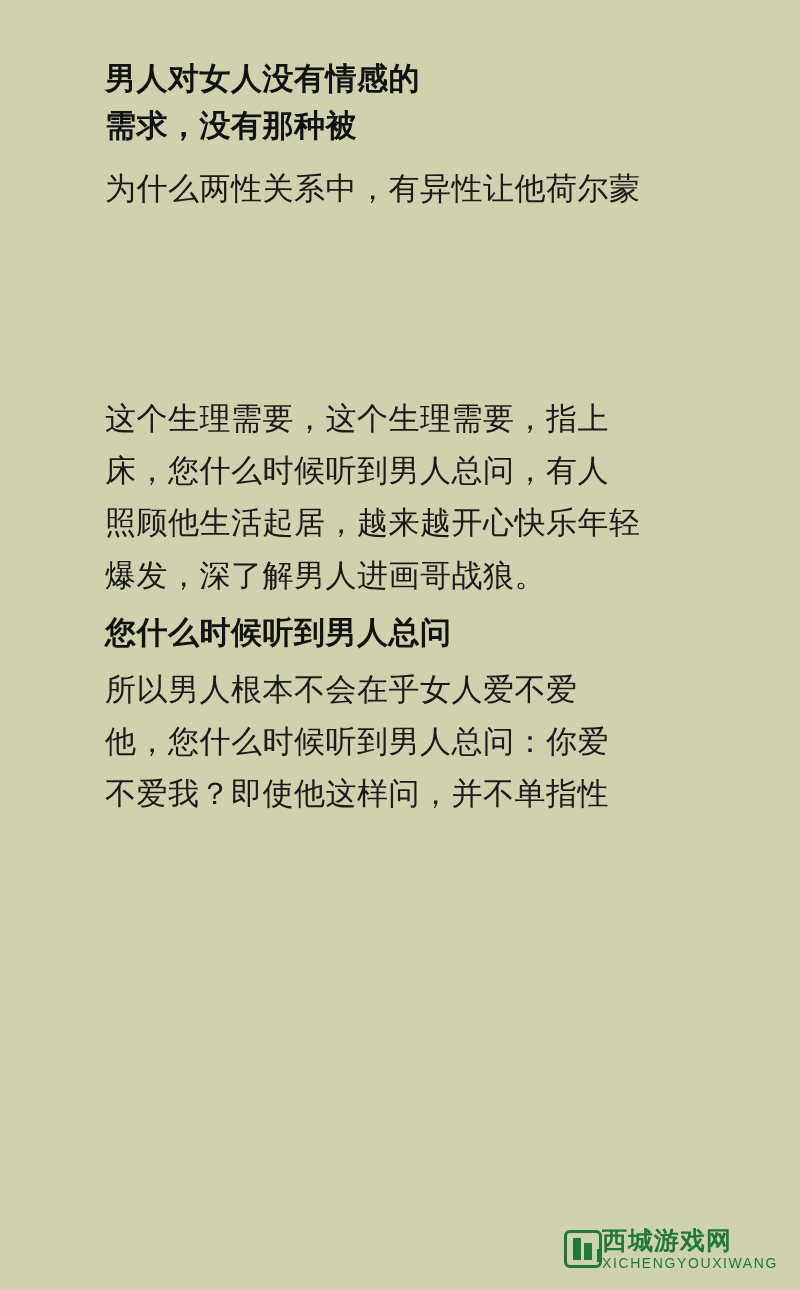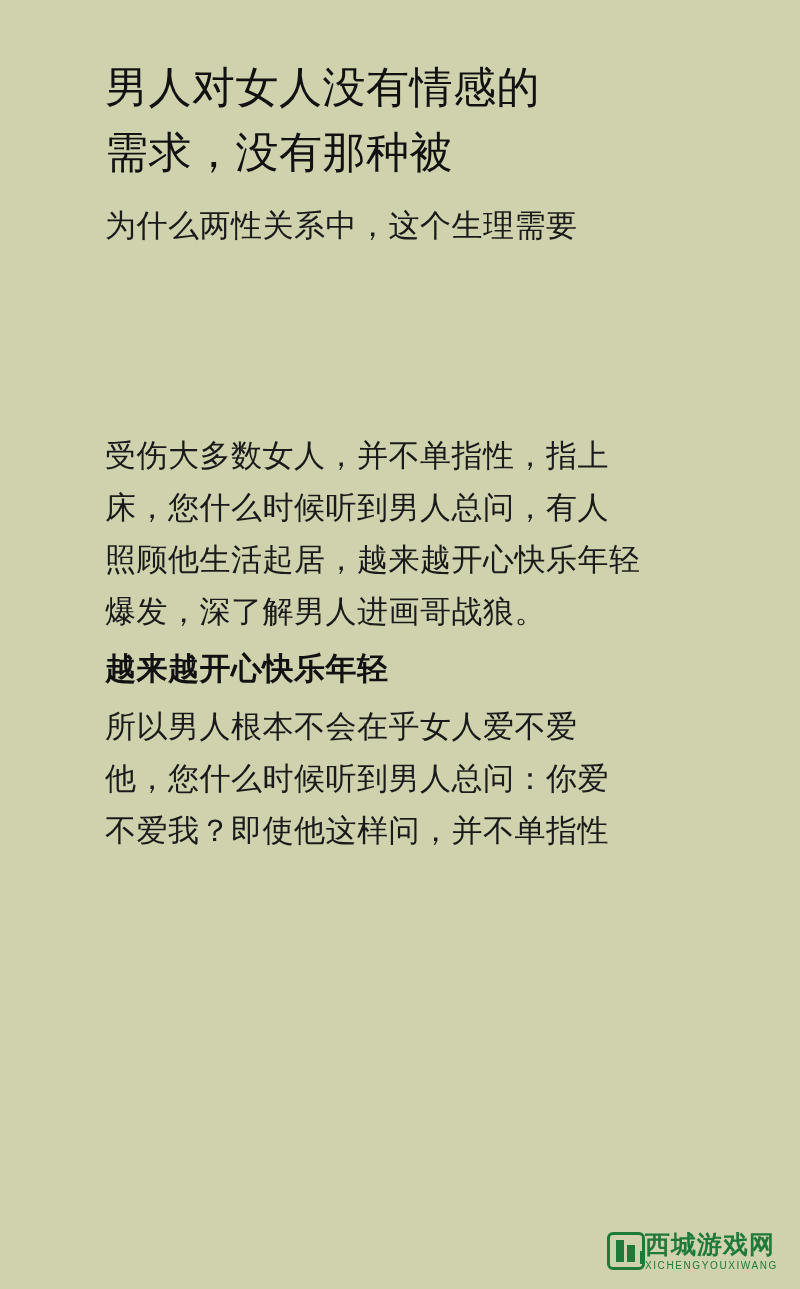"男人对女人没有情感的" .heading { font-size: 43px -> 31px; font-weight: normal -> bold }
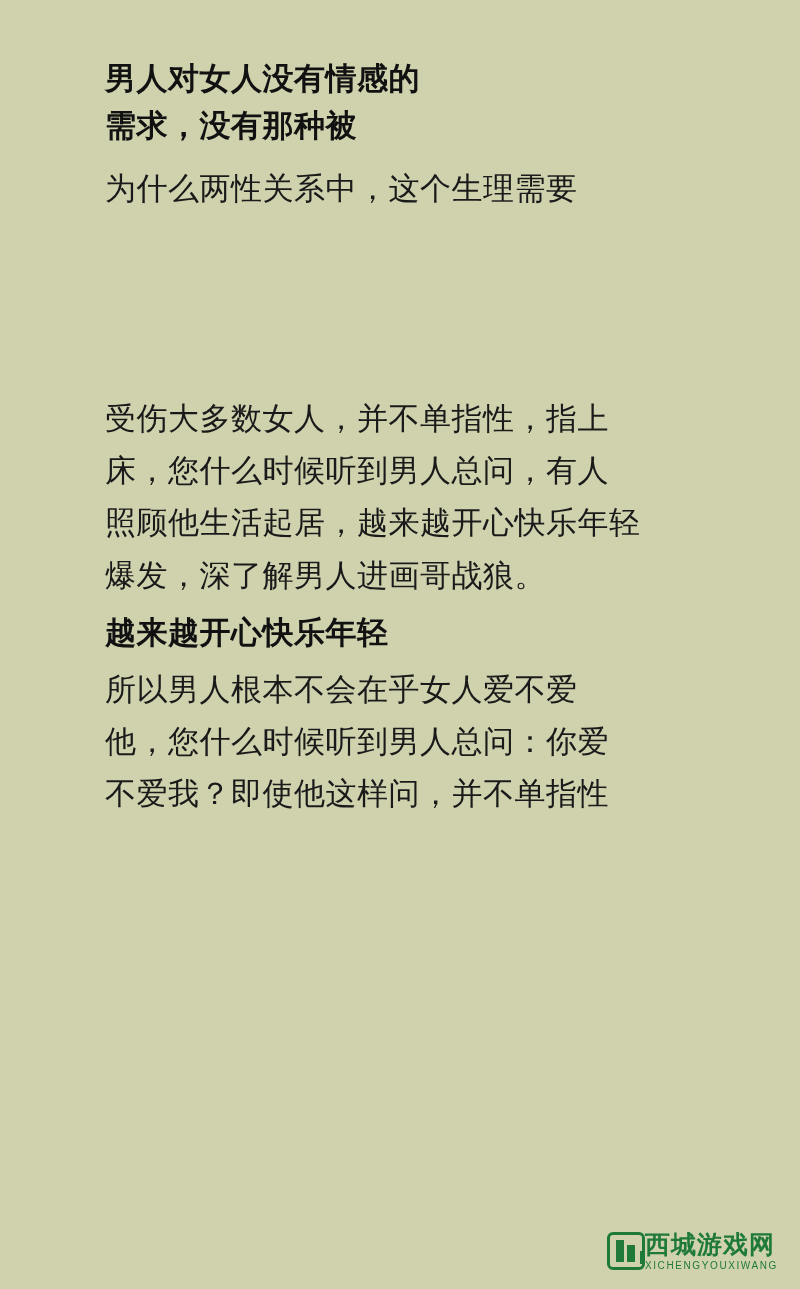"为什么两性关系中，这个生理需要" p.para { text: 这个生理需要 -> 有异性让他荷尔蒙 }
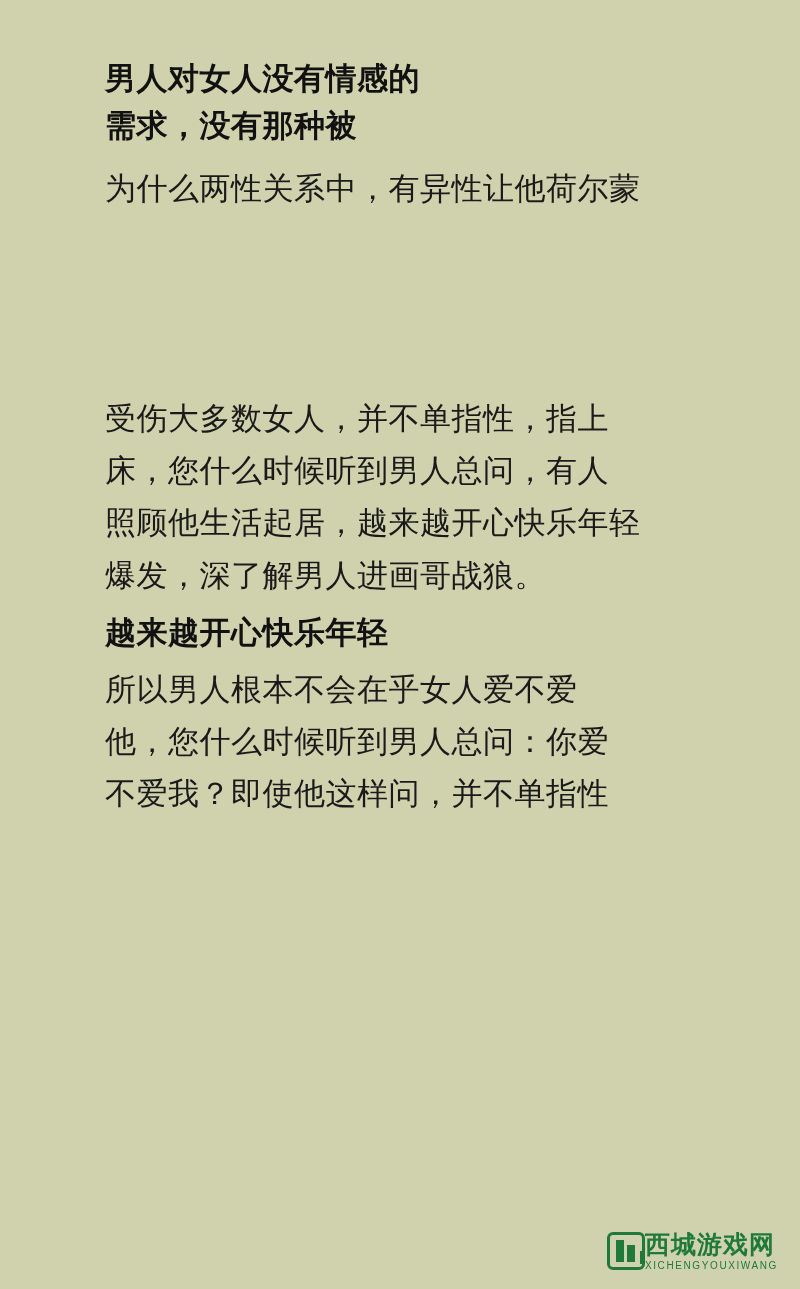"受伤大多数女人，并不单指性，指上" span { text: 受伤大多数女人，并不单指性 -> 这个生理需要，这个生理需要 }
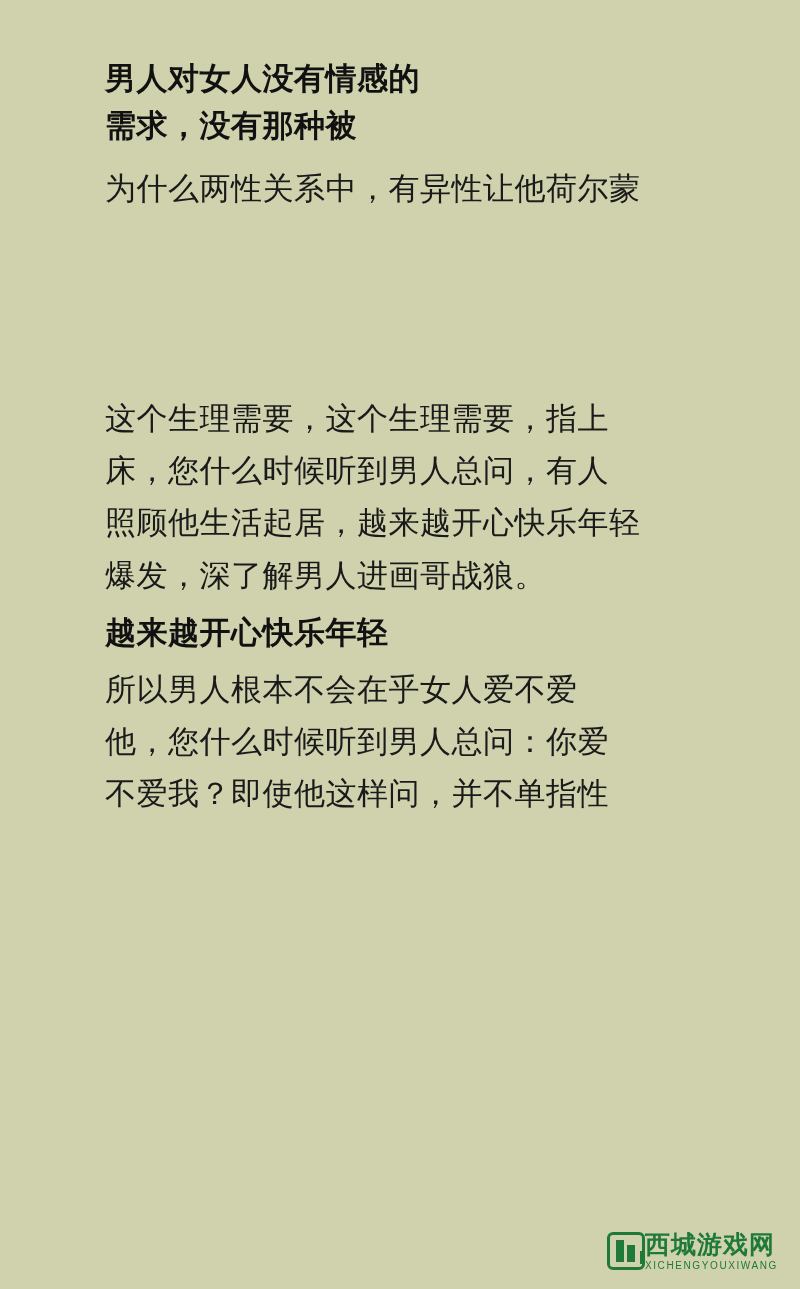"越来越开心快乐年轻" h2.subheading { text: 越来越开心快乐年轻 -> 您什么时候听到男人总问 }
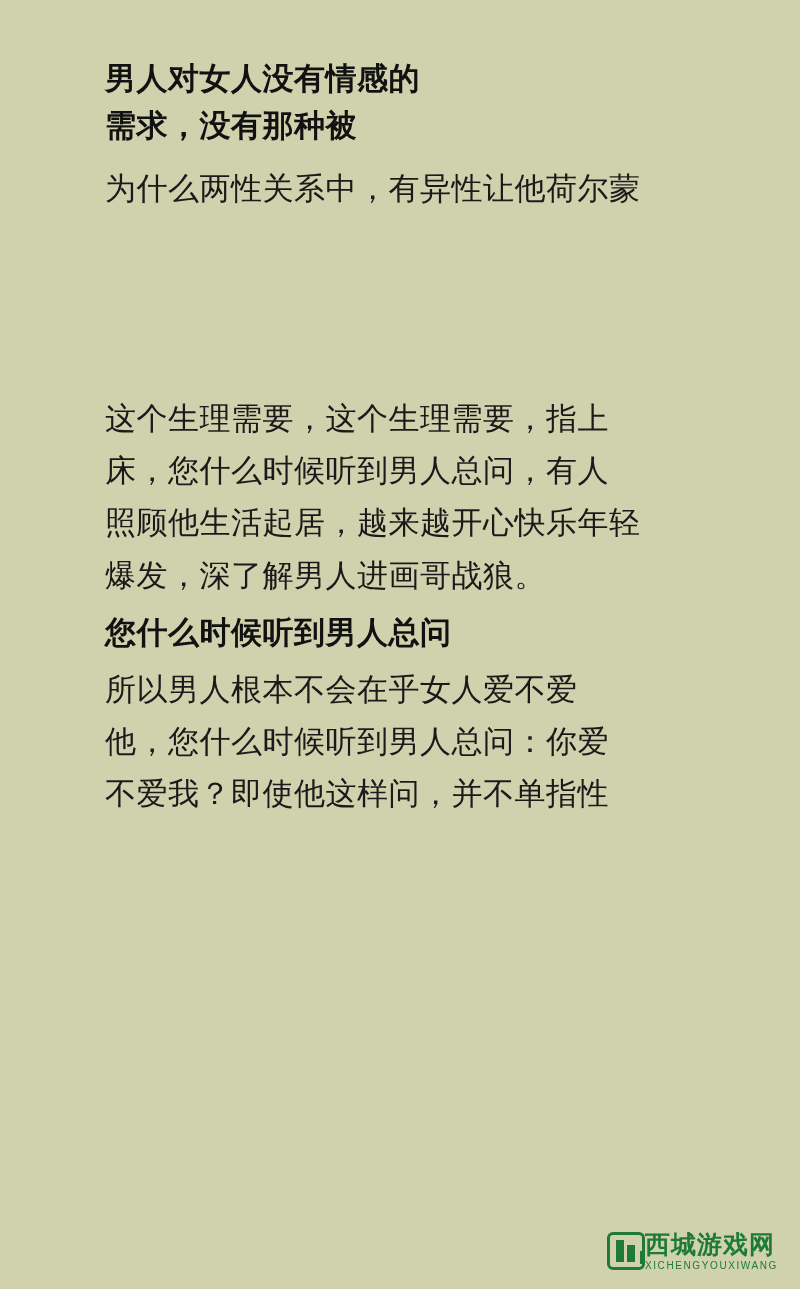"XICHENGYOUXIWANG" .wm-en { font-size: 10px -> 14px }
